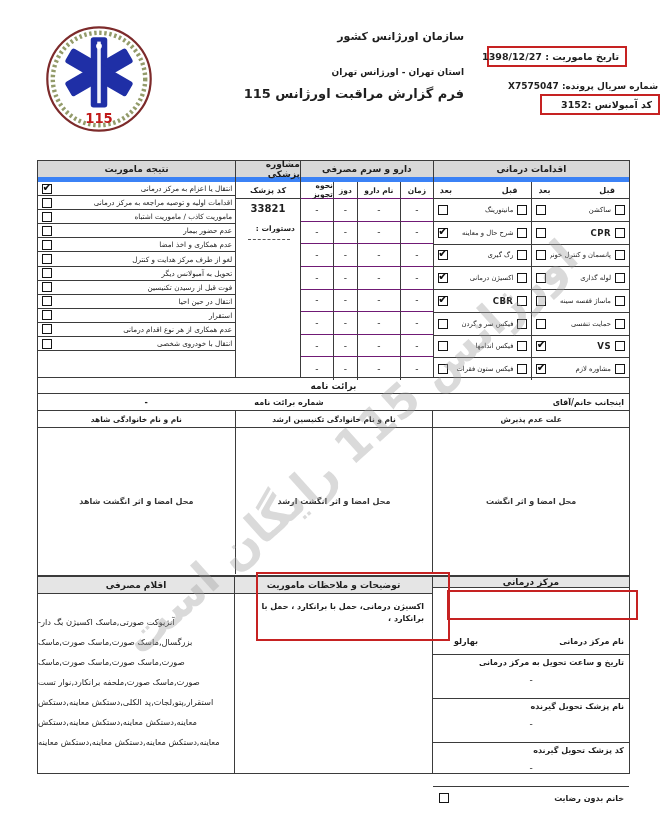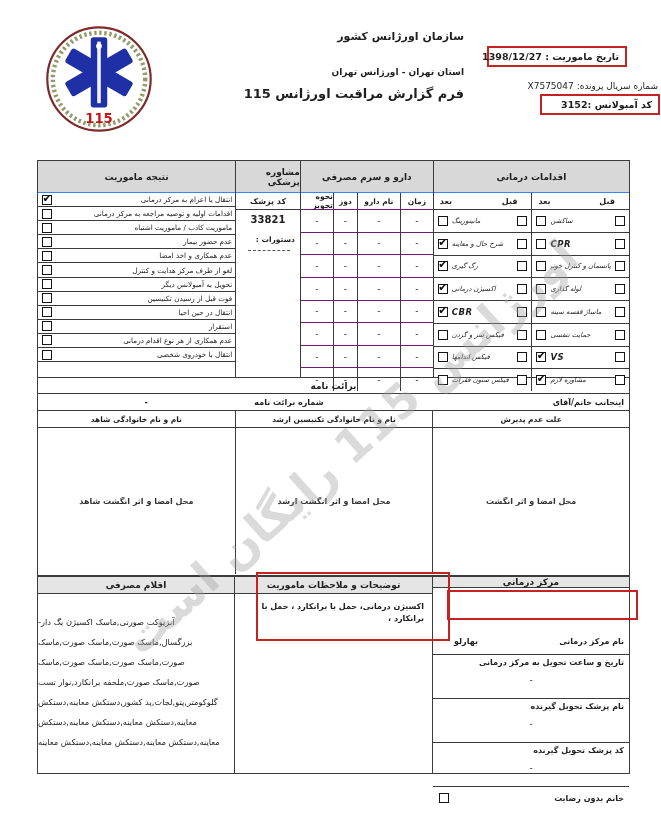"شماره سریال پرونده: X7575047" .f-serial { font-weight: 400 -> 700 }
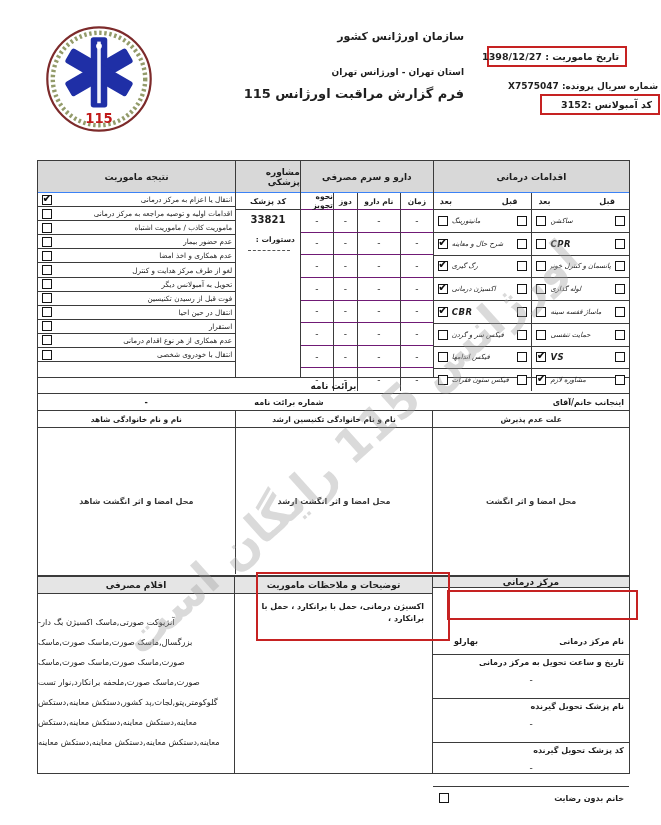"نتیجه ماموریت" .sec-header { border-bottom: 1px solid #3b82f6 -> 5px solid #3b82f6; height: 32px -> 21px }
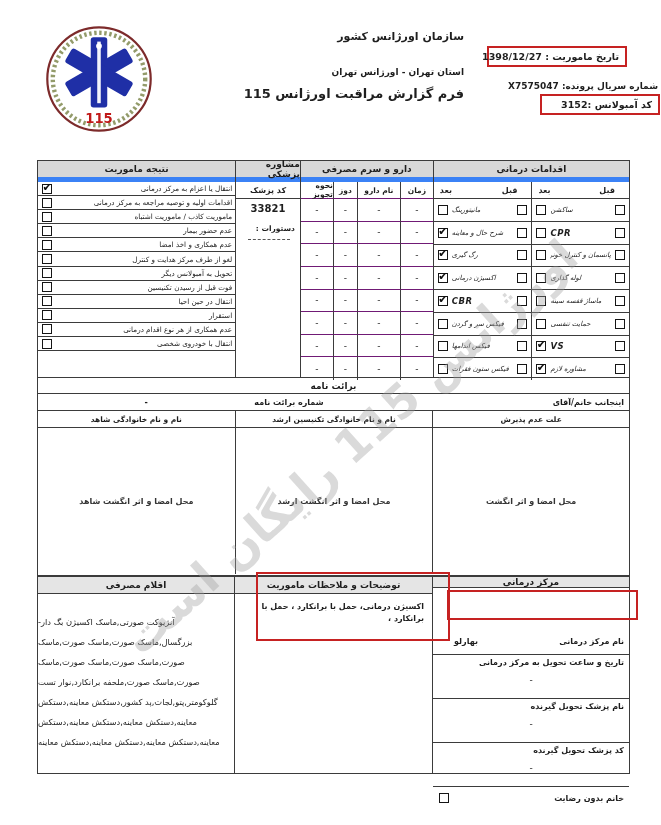"مانیتورینگ" .plabel { font-style: italic -> none; text-align: left -> right }
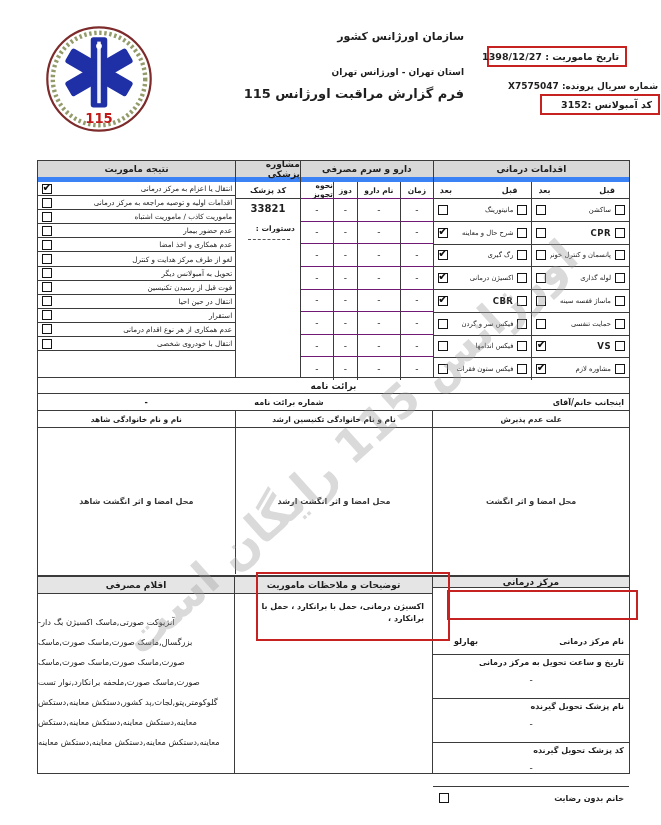"گلوکومتر,پتو,لجات,پد کشور,دستکش" div { text: گلوکومتر,پتو,لجات,پد کشور,دستکش -> استقرار,پتو,لجات,پد الکلی,دستکش }
